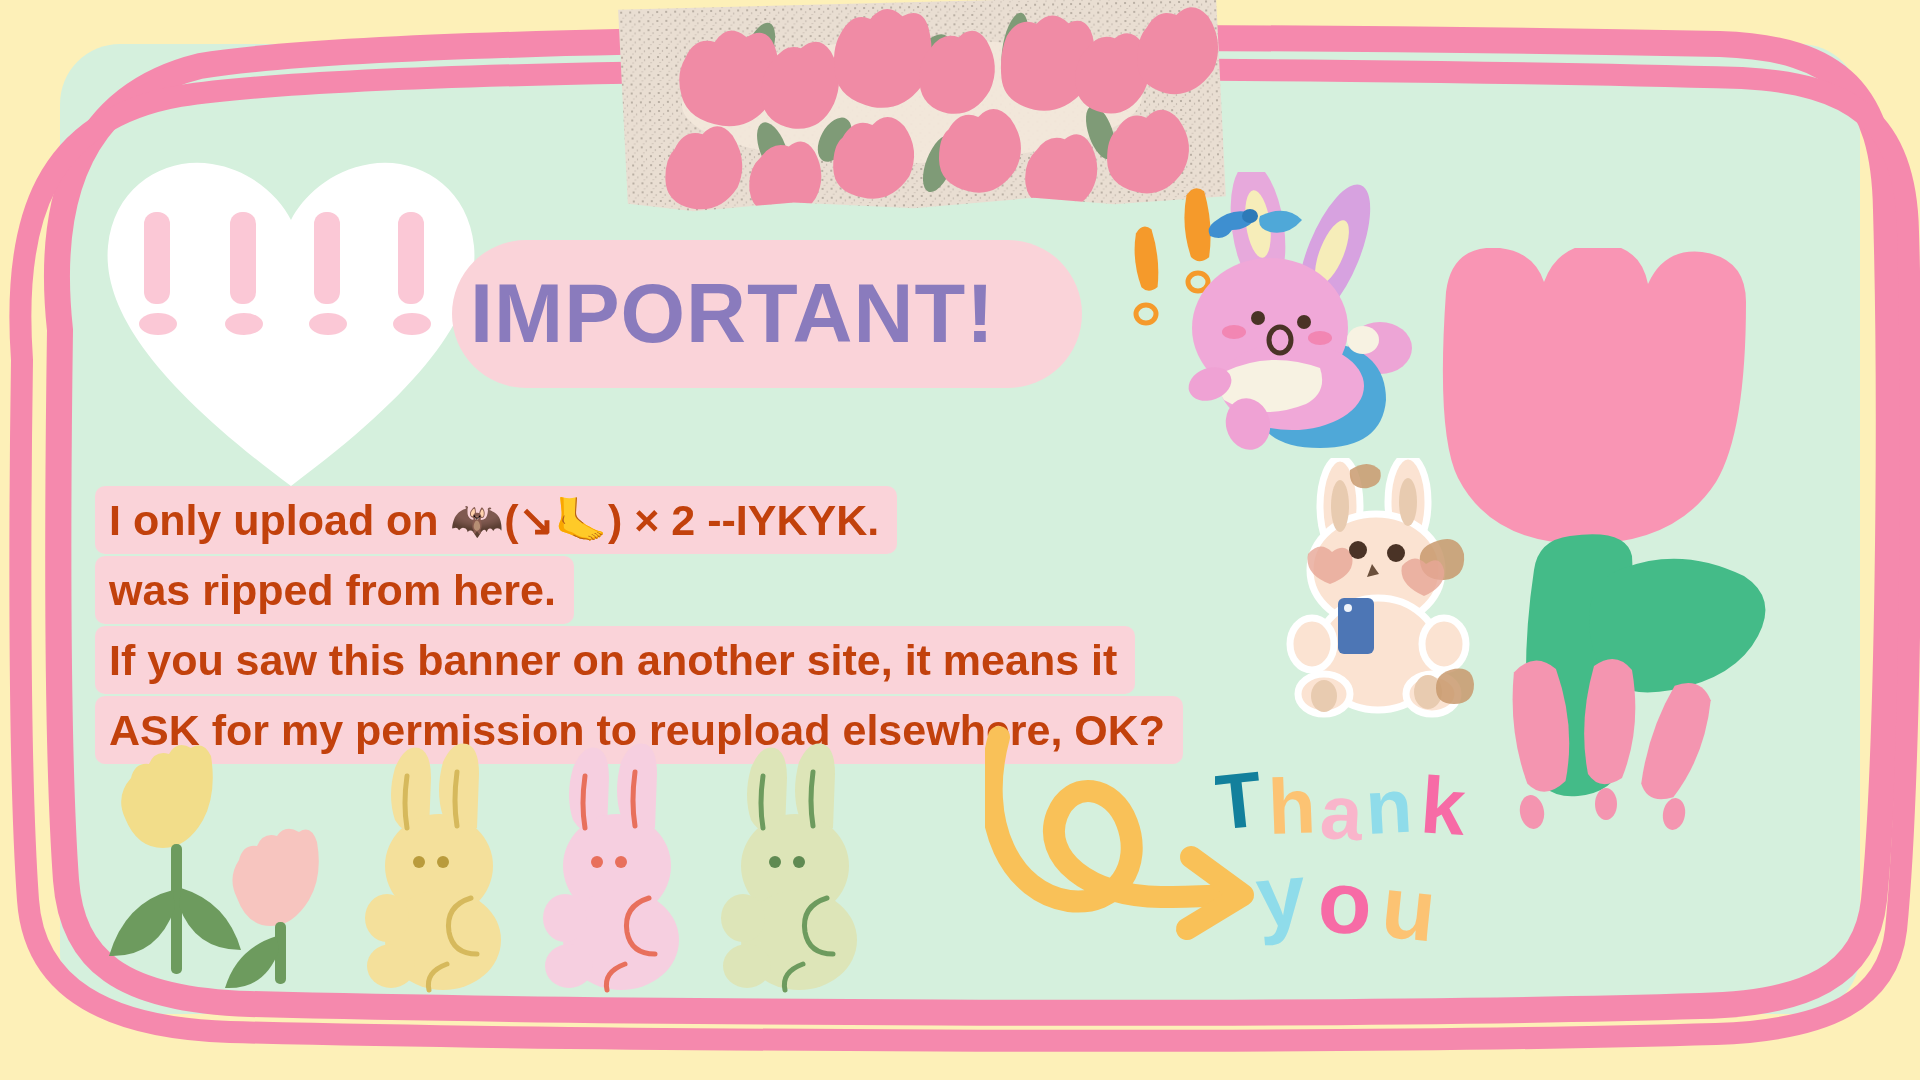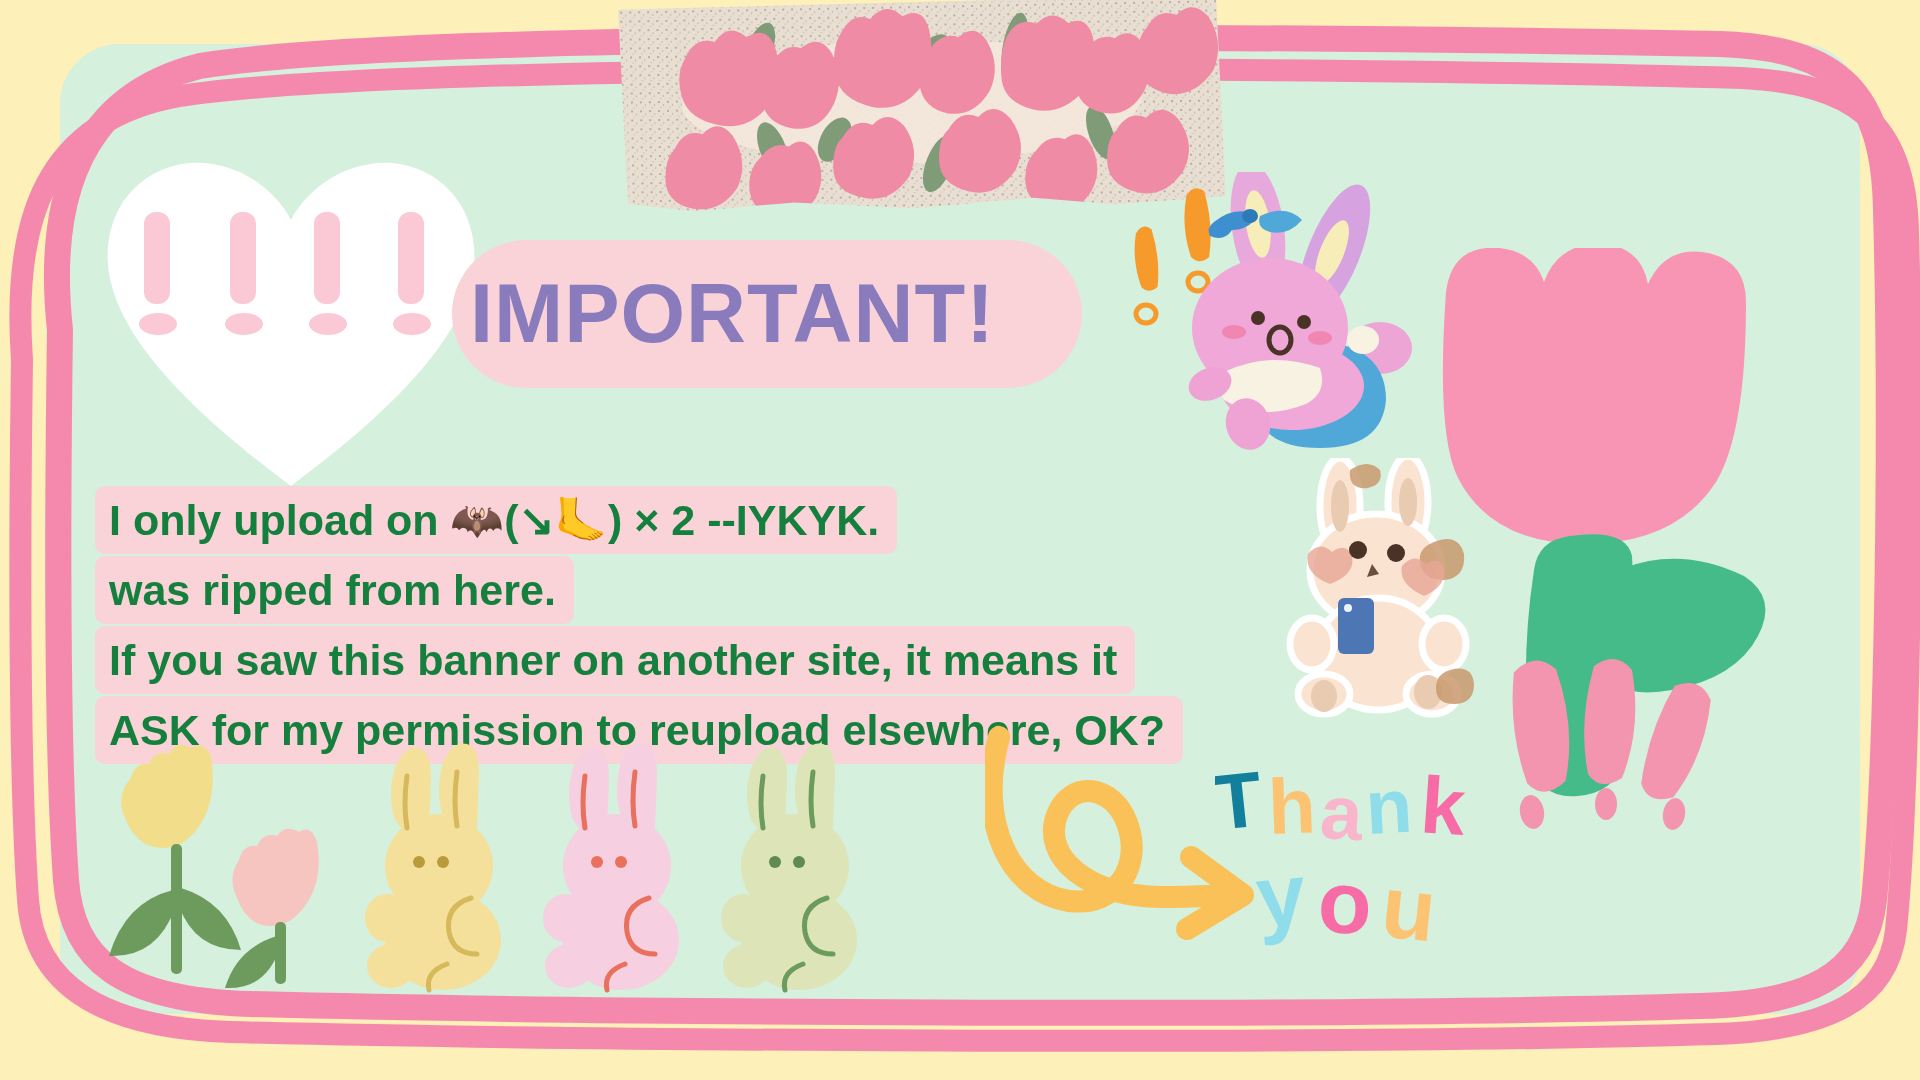"I only upload on 🦇(↘🦶)" .body-line { color: #15803d -> #c2410c }
